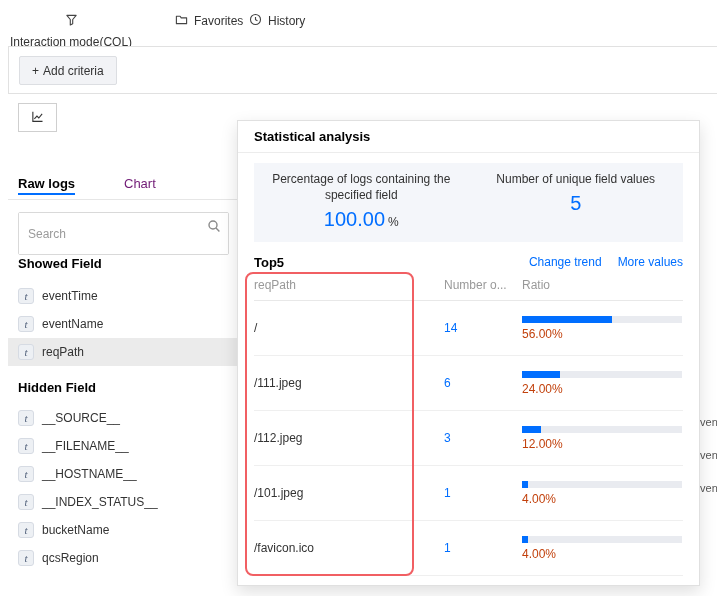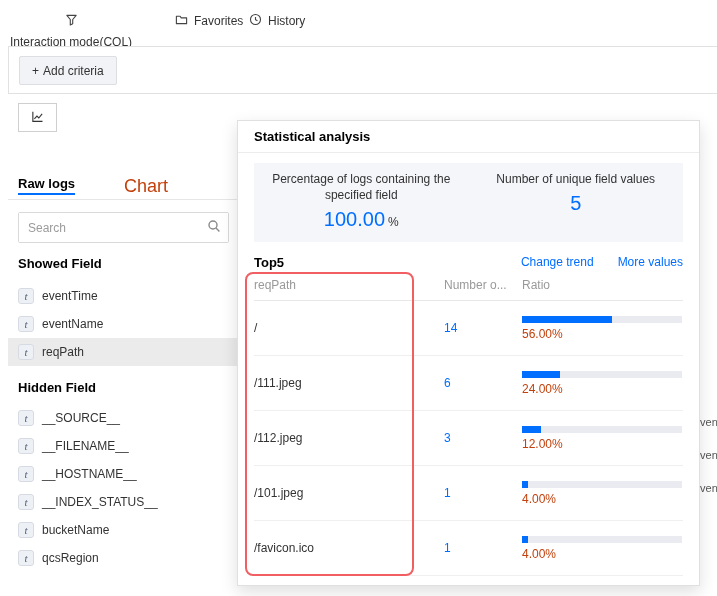"Chart" .tab-chart { color: #c2410c -> #701a75; font-size: 18px -> 13px }
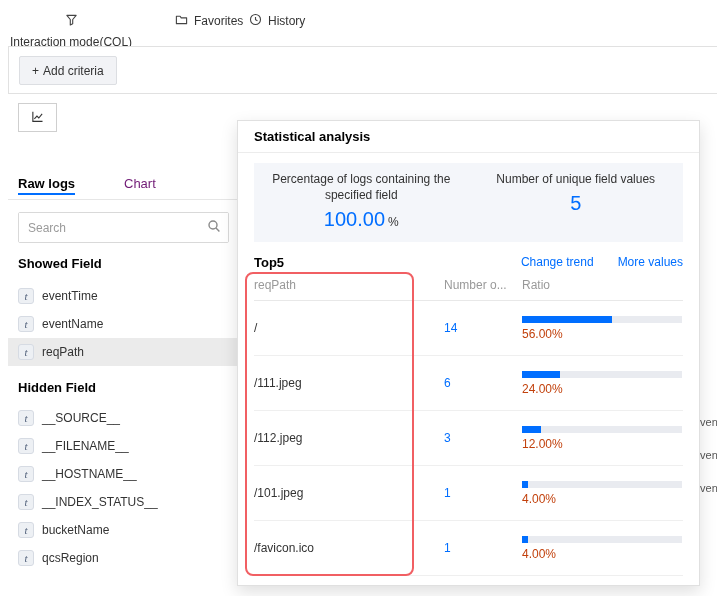"Search" .search-box { height: 31px -> 43px }
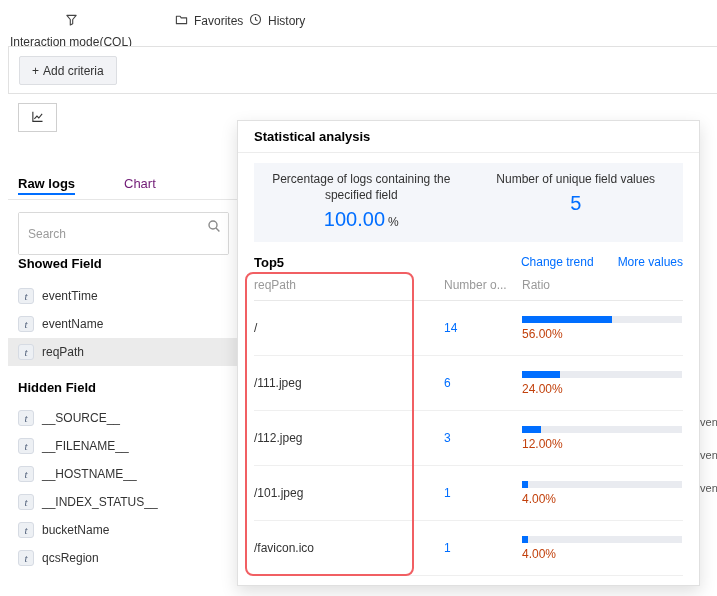"Change trend" .links a { margin-left: 24px -> 16px }
